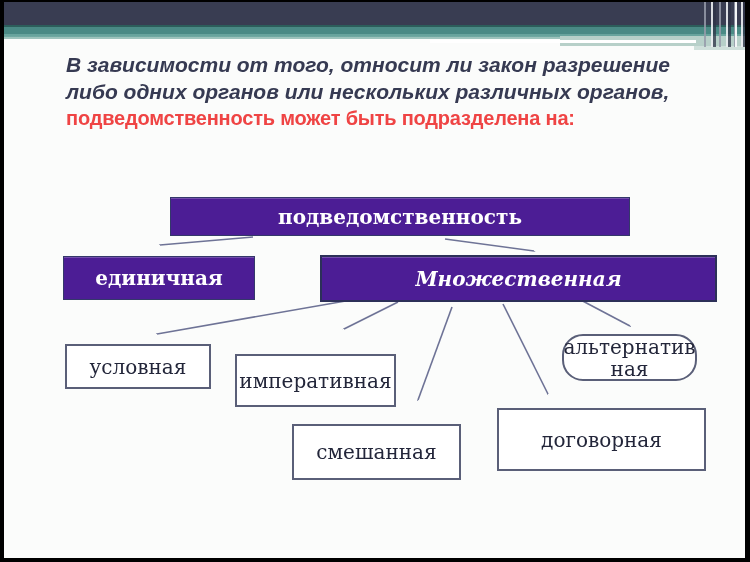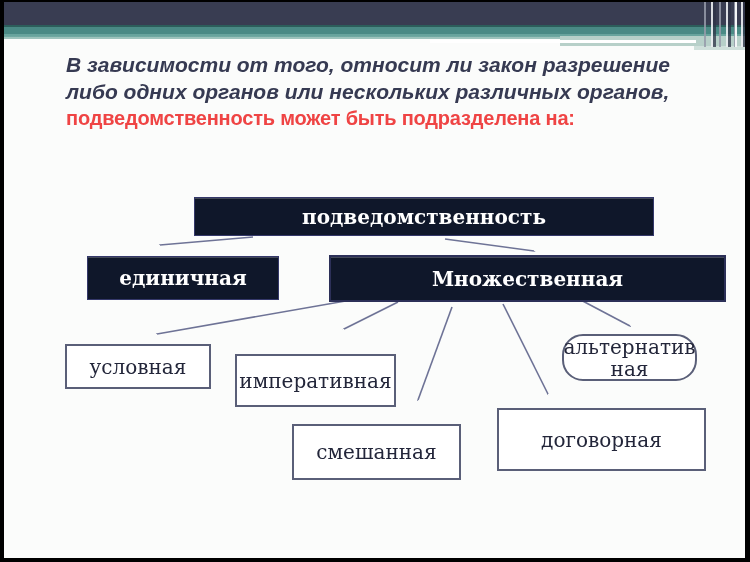"подведомственность" .pbox { background: #0f172a -> #4c1d95; margin-left: 24px -> none }
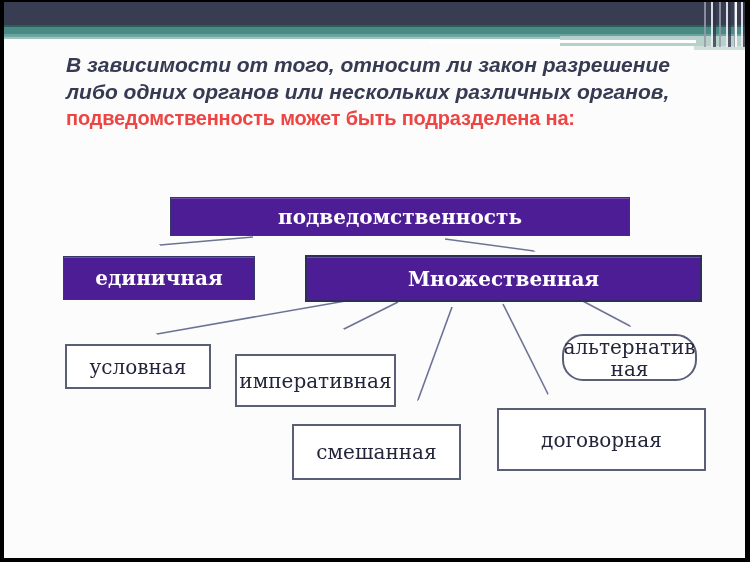"Множественная" .node-multiple { font-style: none -> italic; left: 301px -> 316px }
